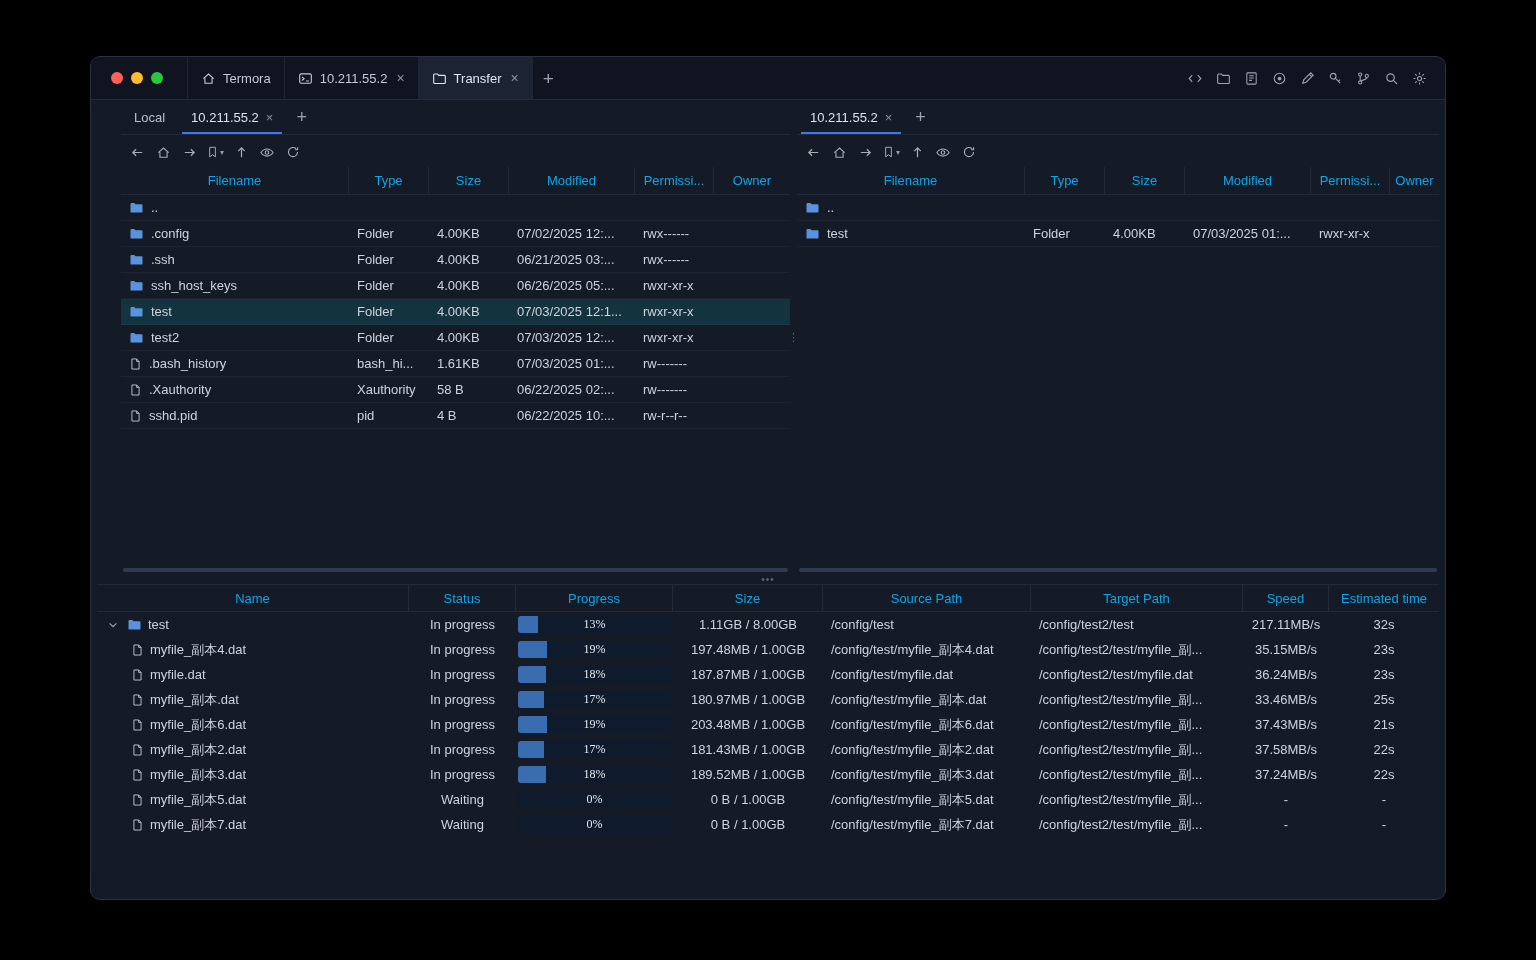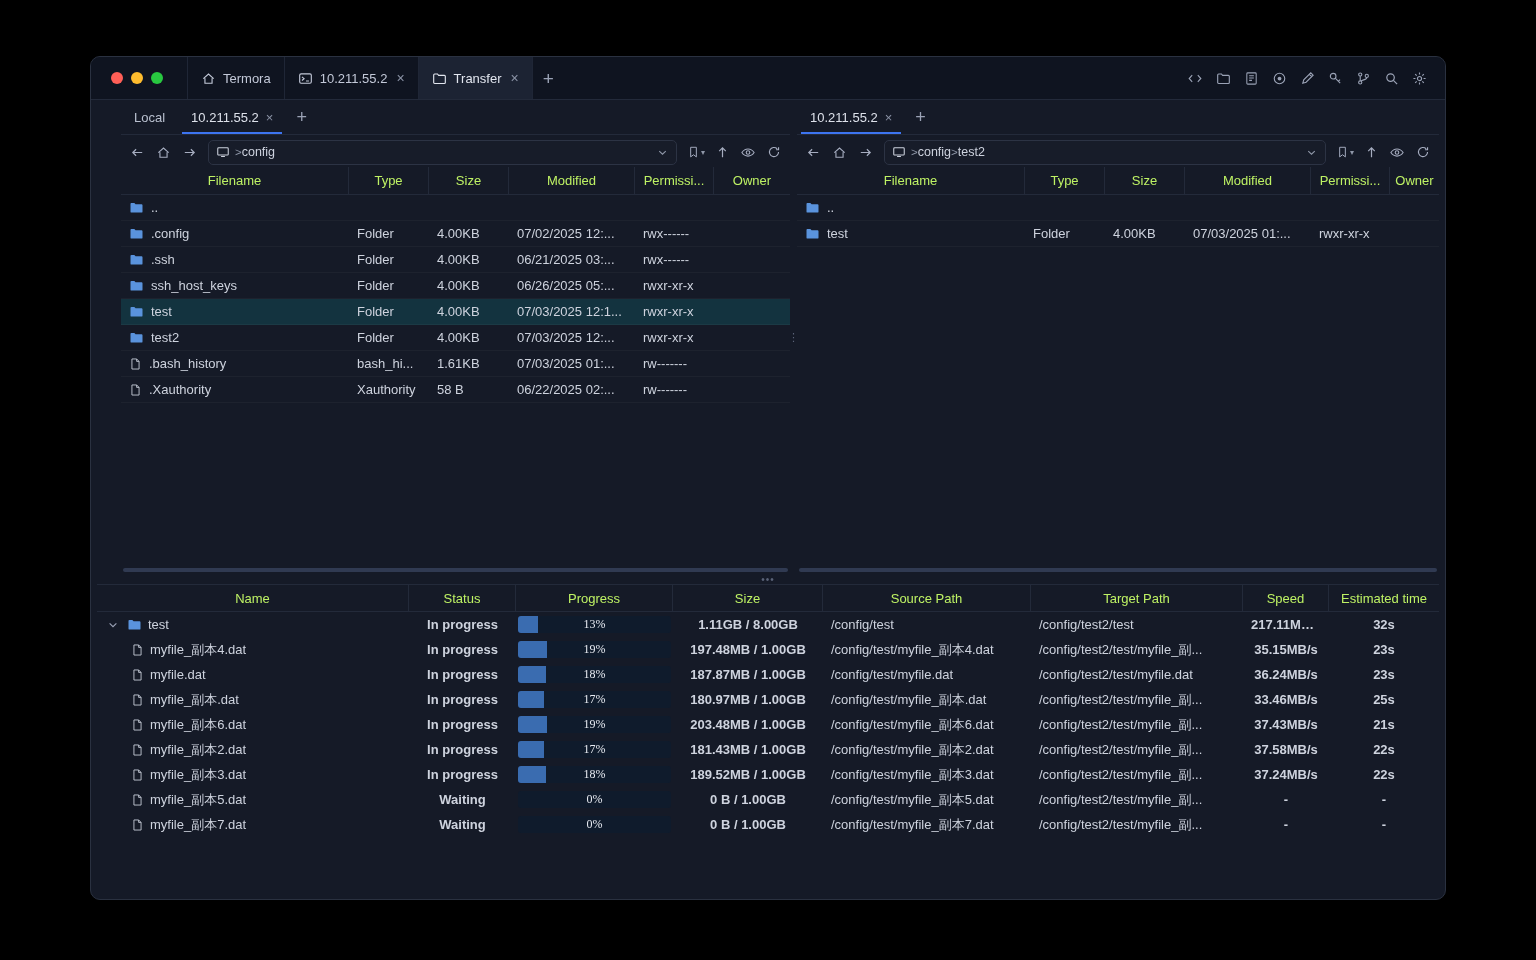">config" div.pathbar { html: <div> <span> <svg> <rect></rect> <path></path> </svg> </span> <span><span>&gt;</span><span>config</span></span> <span> <svg> <path></path> </svg> </span> </div> -> none }
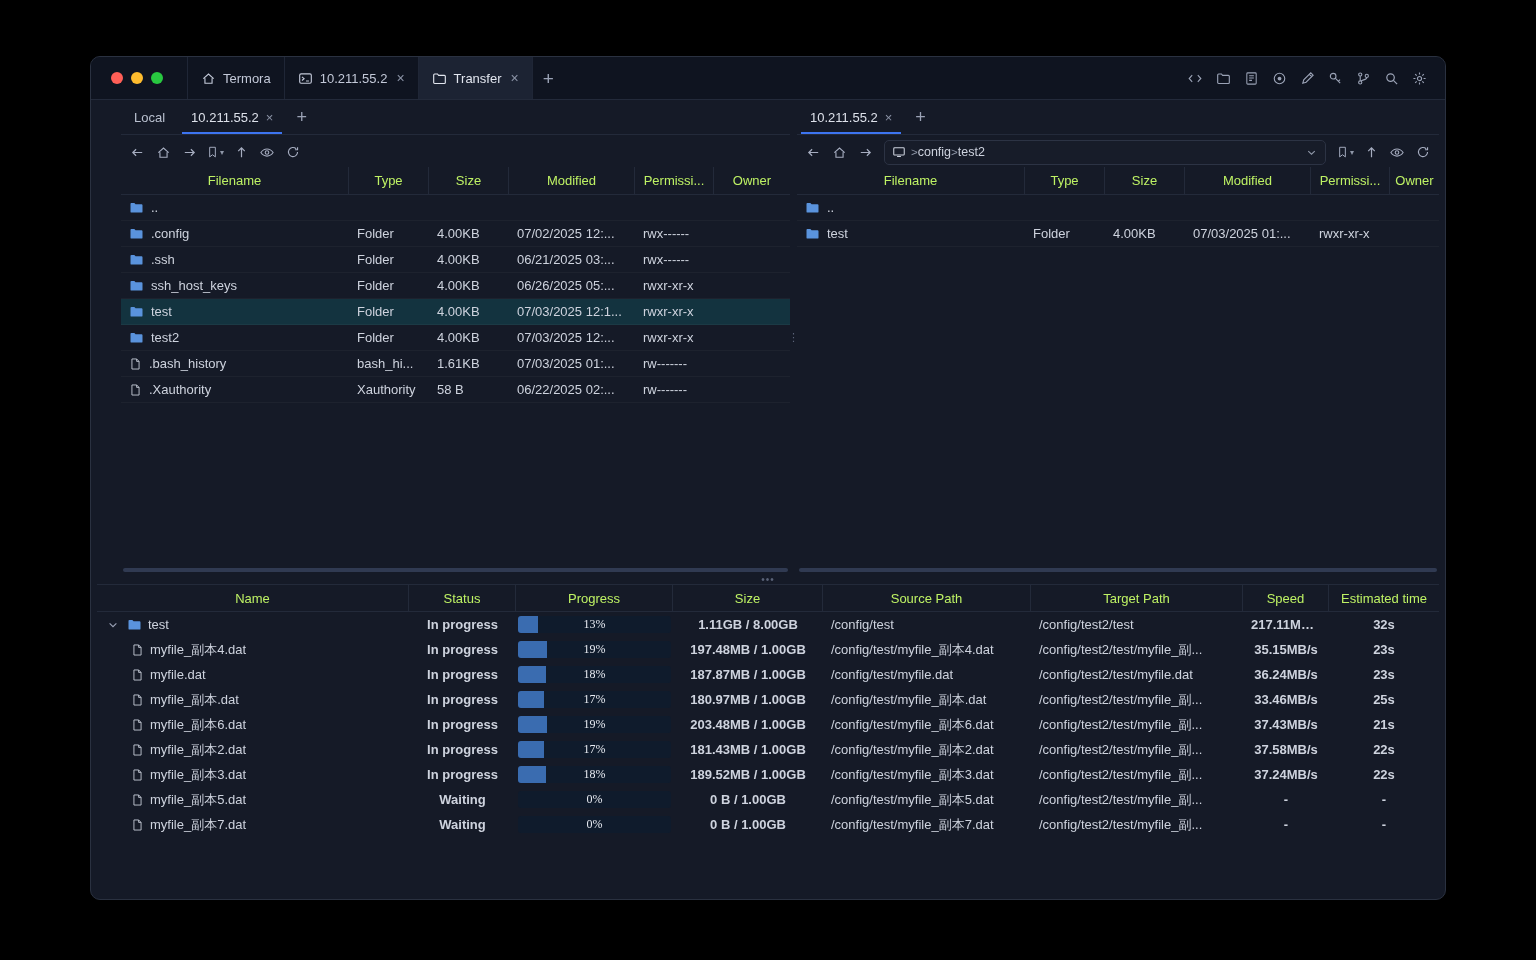">config>test2" div.pathbar { html: <div> <span> <svg> <rect></rect> <path></path> </svg> </span> <span><span>&gt;</span><span>config</span><span>&gt;</span><span>test2</span></span> <span> <svg> <path></path> </svg> </span> </div> -> none }
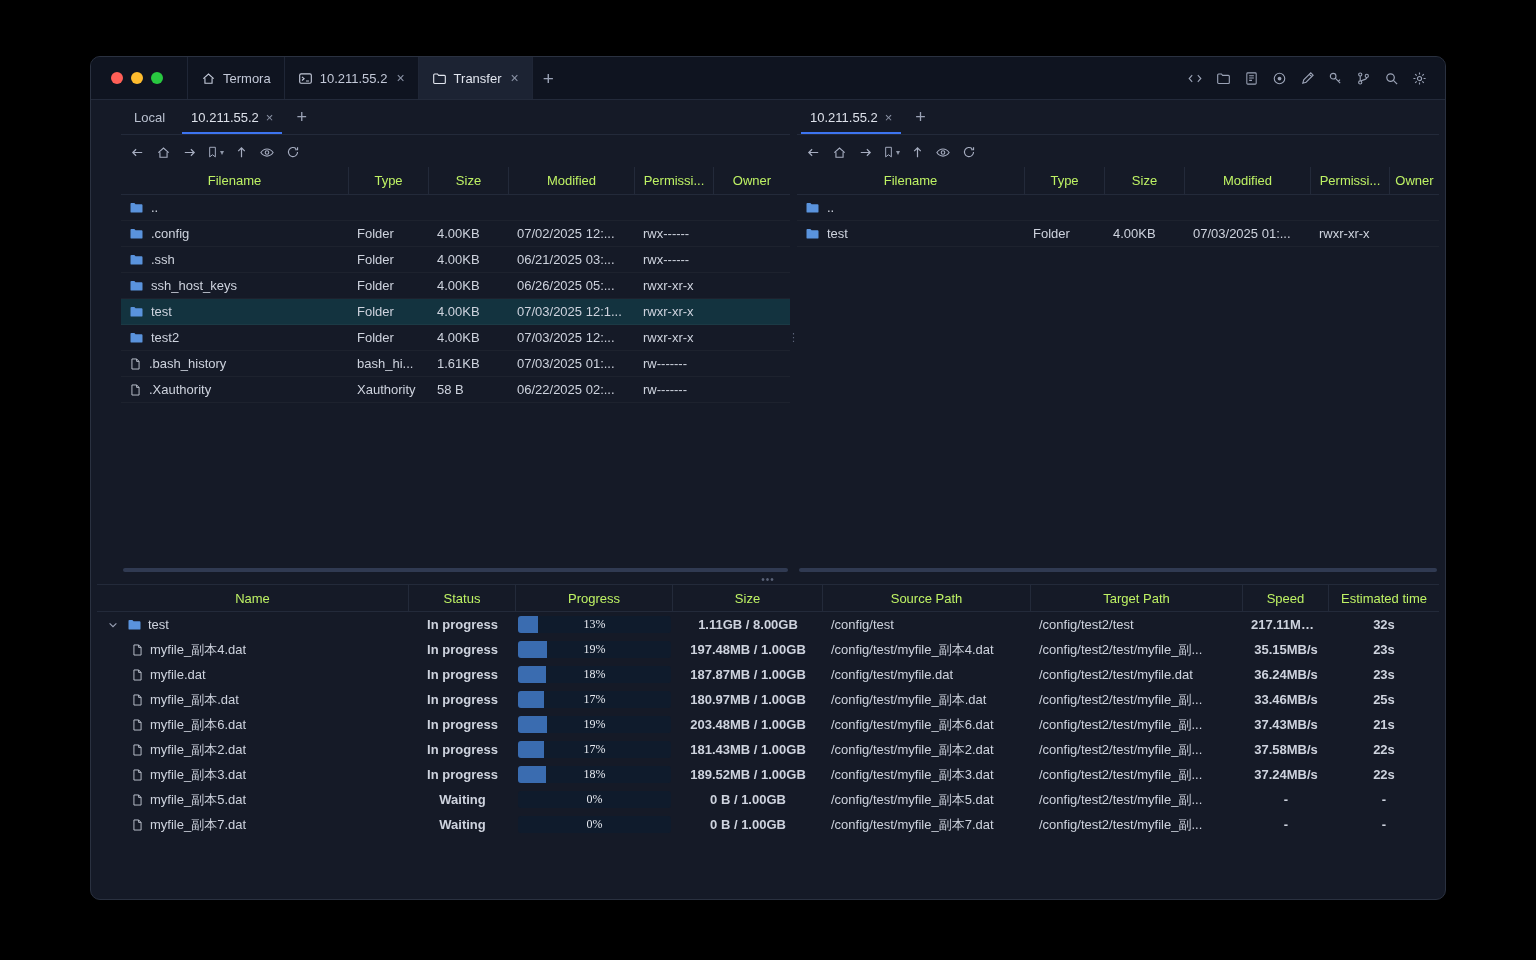"Filename" .hc { color: #bef264 -> #0ea5e9 }
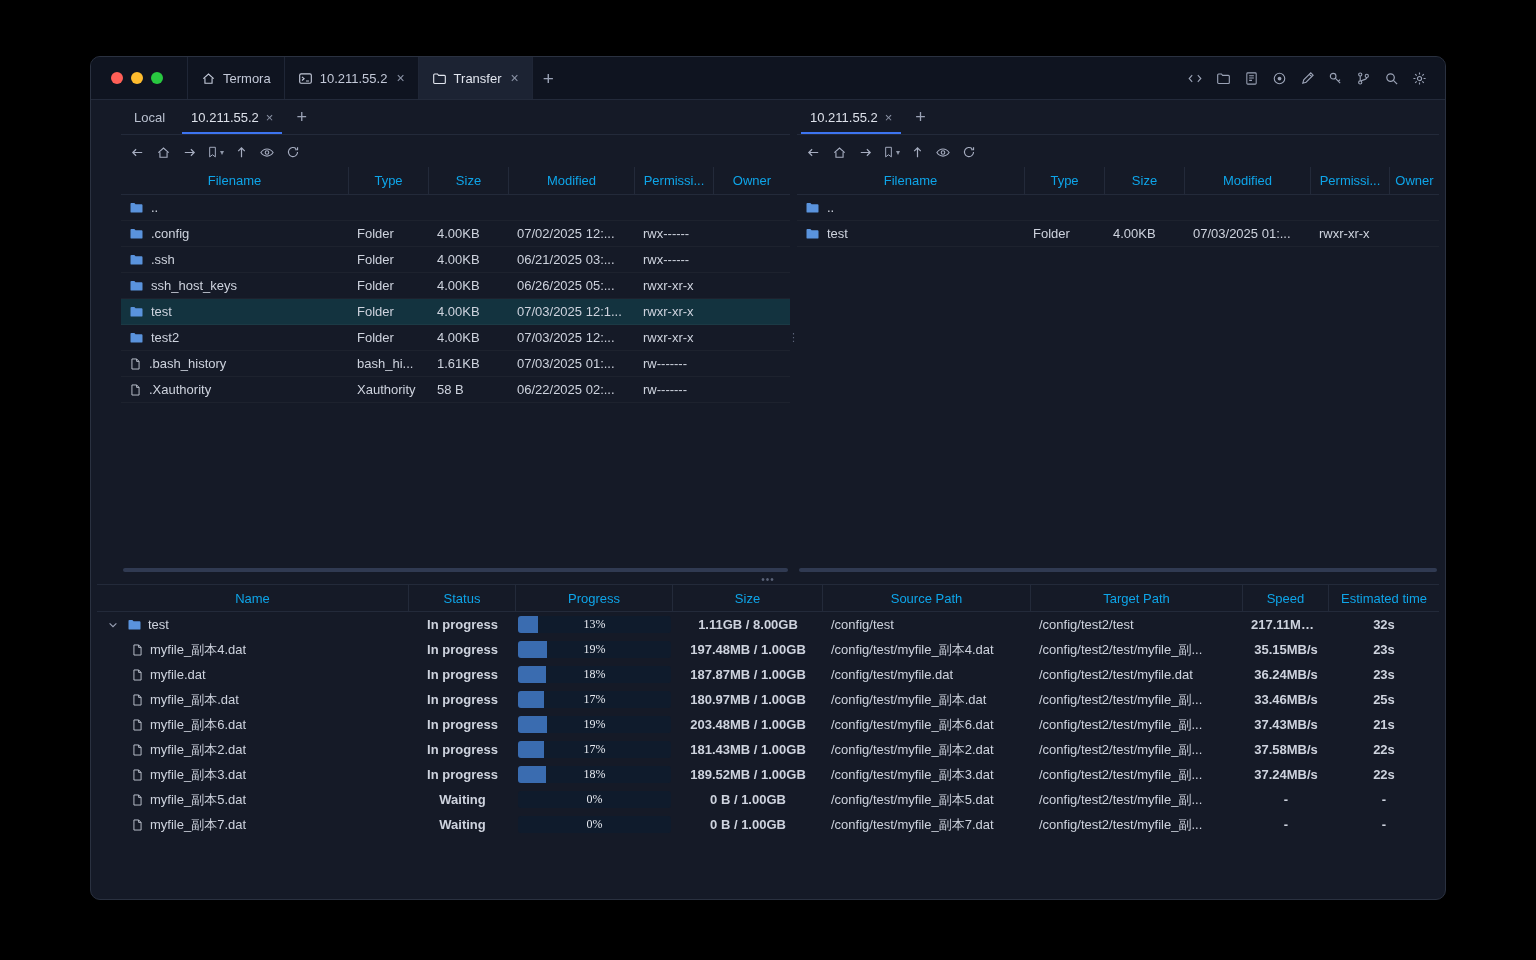"sshd.pid" div.frow { html: none -> <div> <span> <span> <svg> <path></path> <path></path> </svg> </span> <span>sshd.pid</span> </span> <span>pid</span> <span>4 B</span> <span>06/22/2025 10:...</span> <span>rw-r--r--</span> <span></span> </div> }
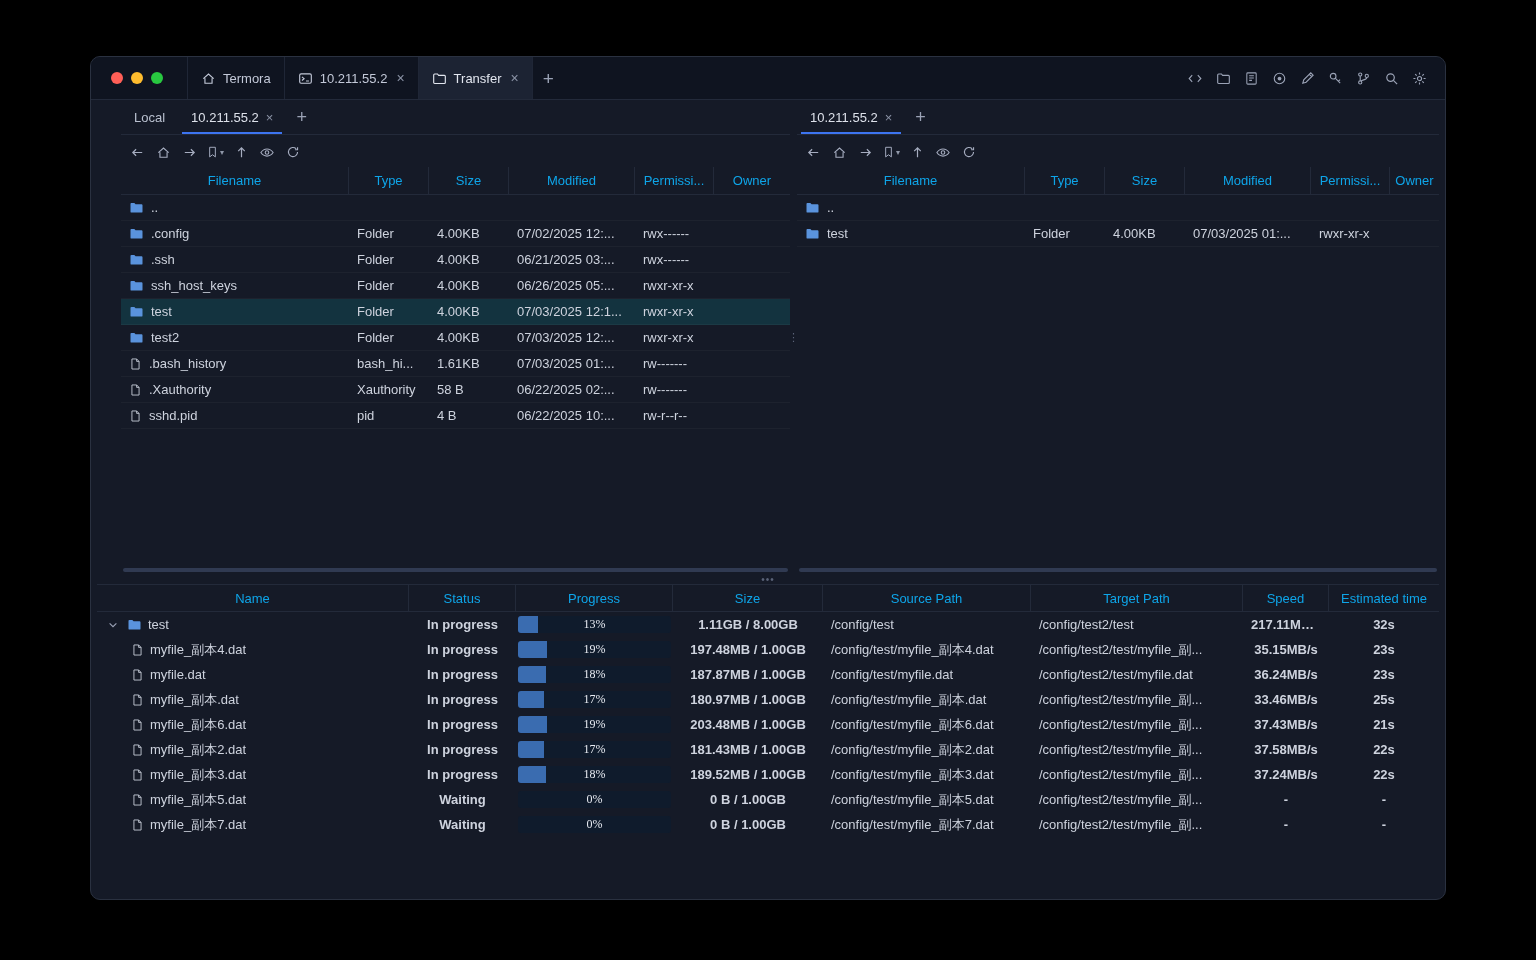"In progress" .tc.center { font-weight: bold -> none }
